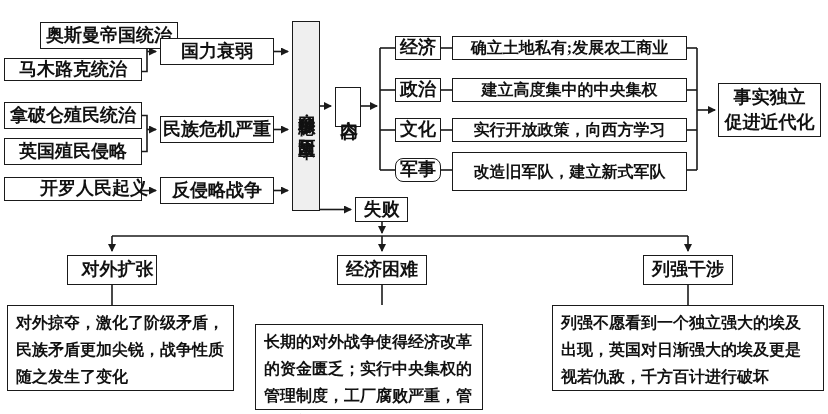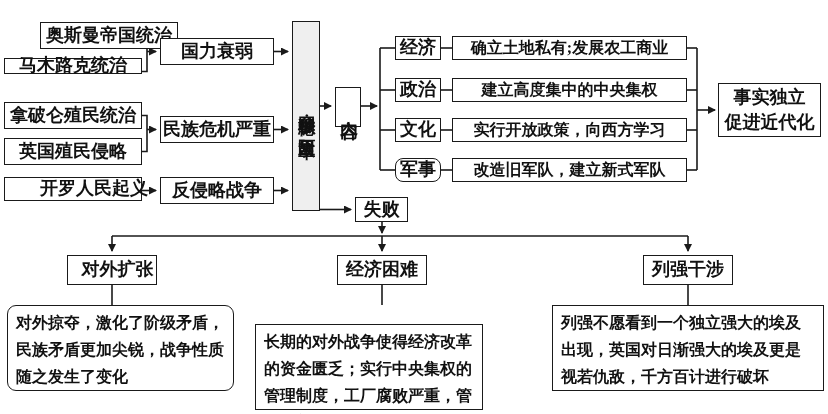"马木路克统治" div.box { height: 16px -> 23px }
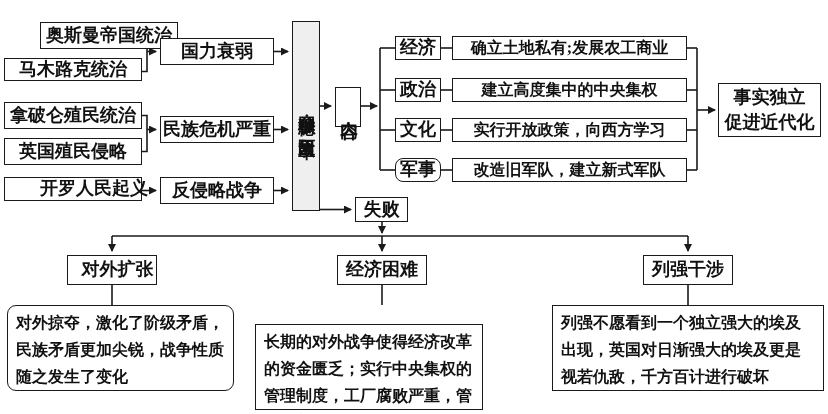"改造旧军队，建立新式军队" div.box { height: 24px -> 39px; top: 158px -> 152px }
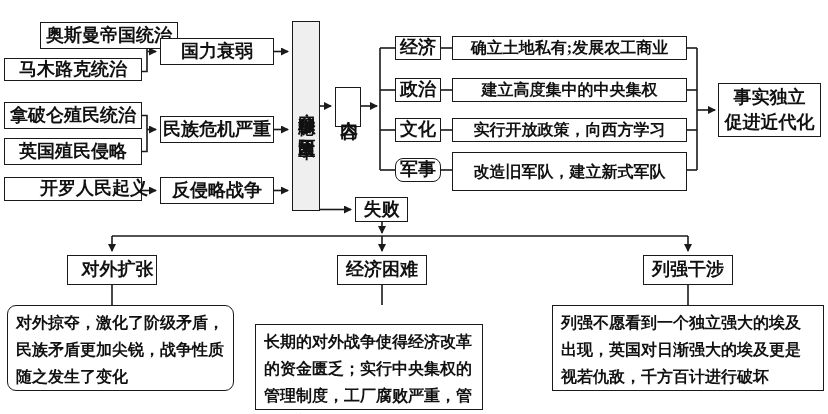"对外掠夺，激化了阶级矛盾，民族矛盾更加尖锐，战争性质随之发生了变化" div.box { border-radius: 9px -> none }
